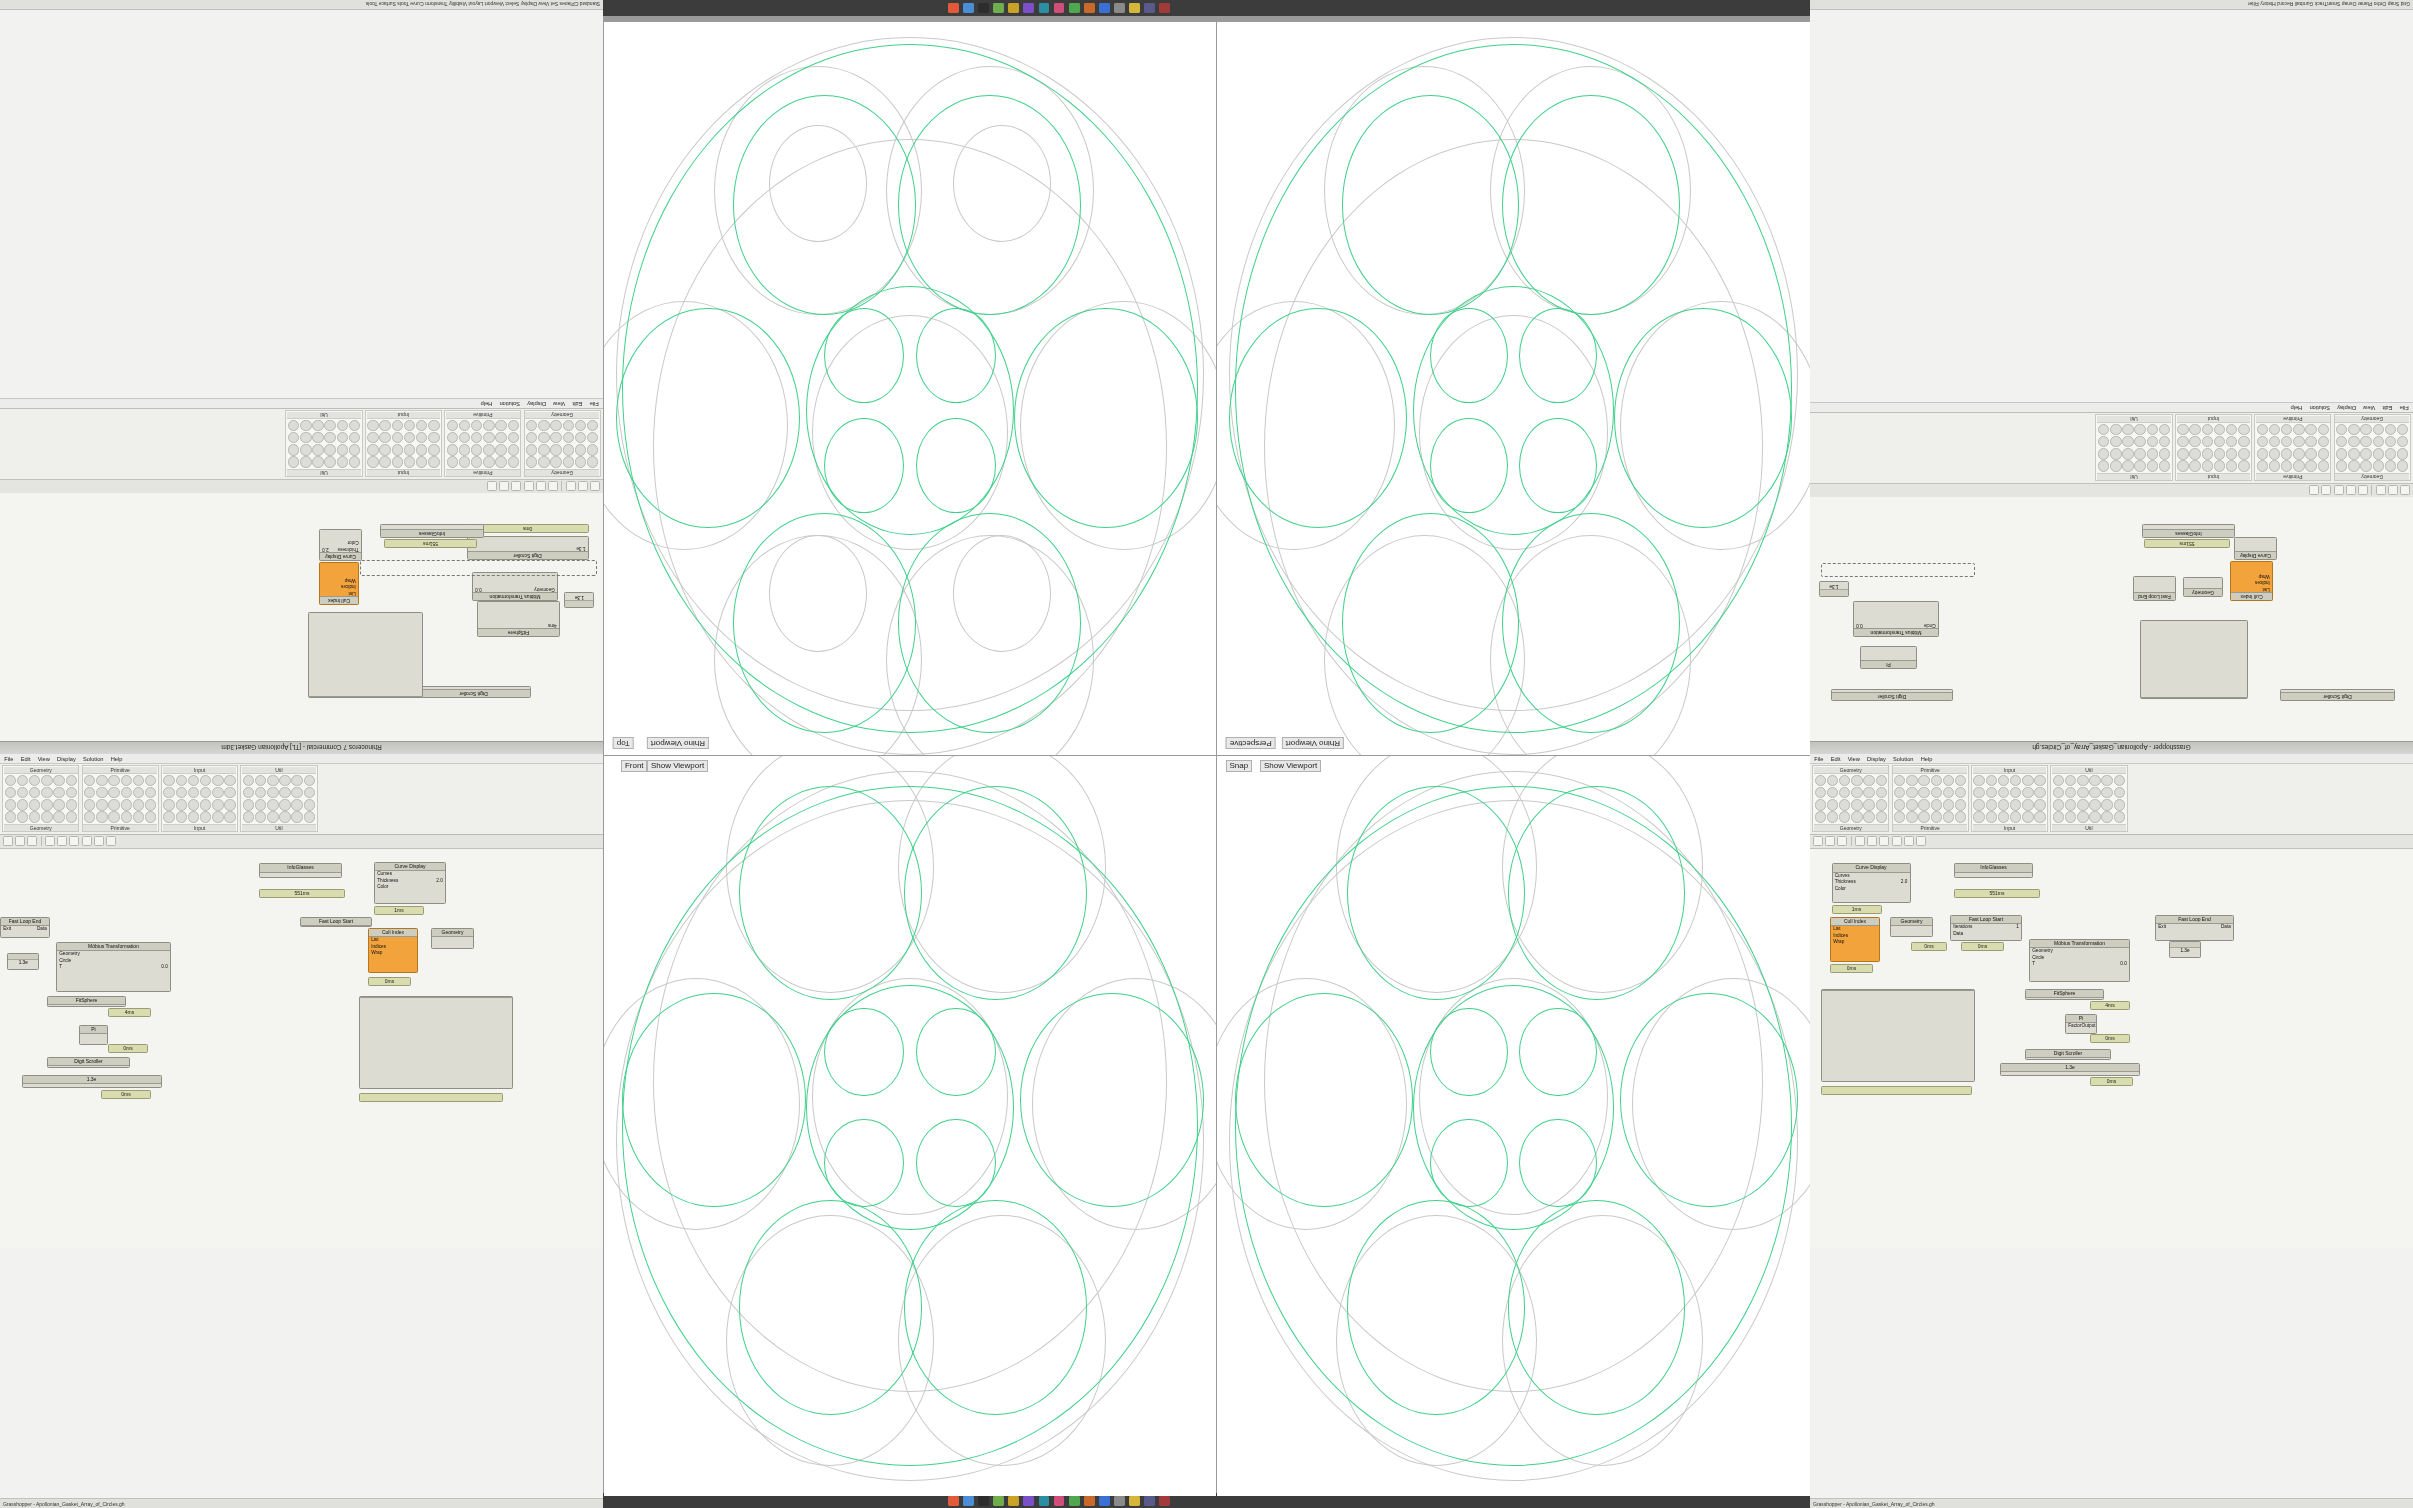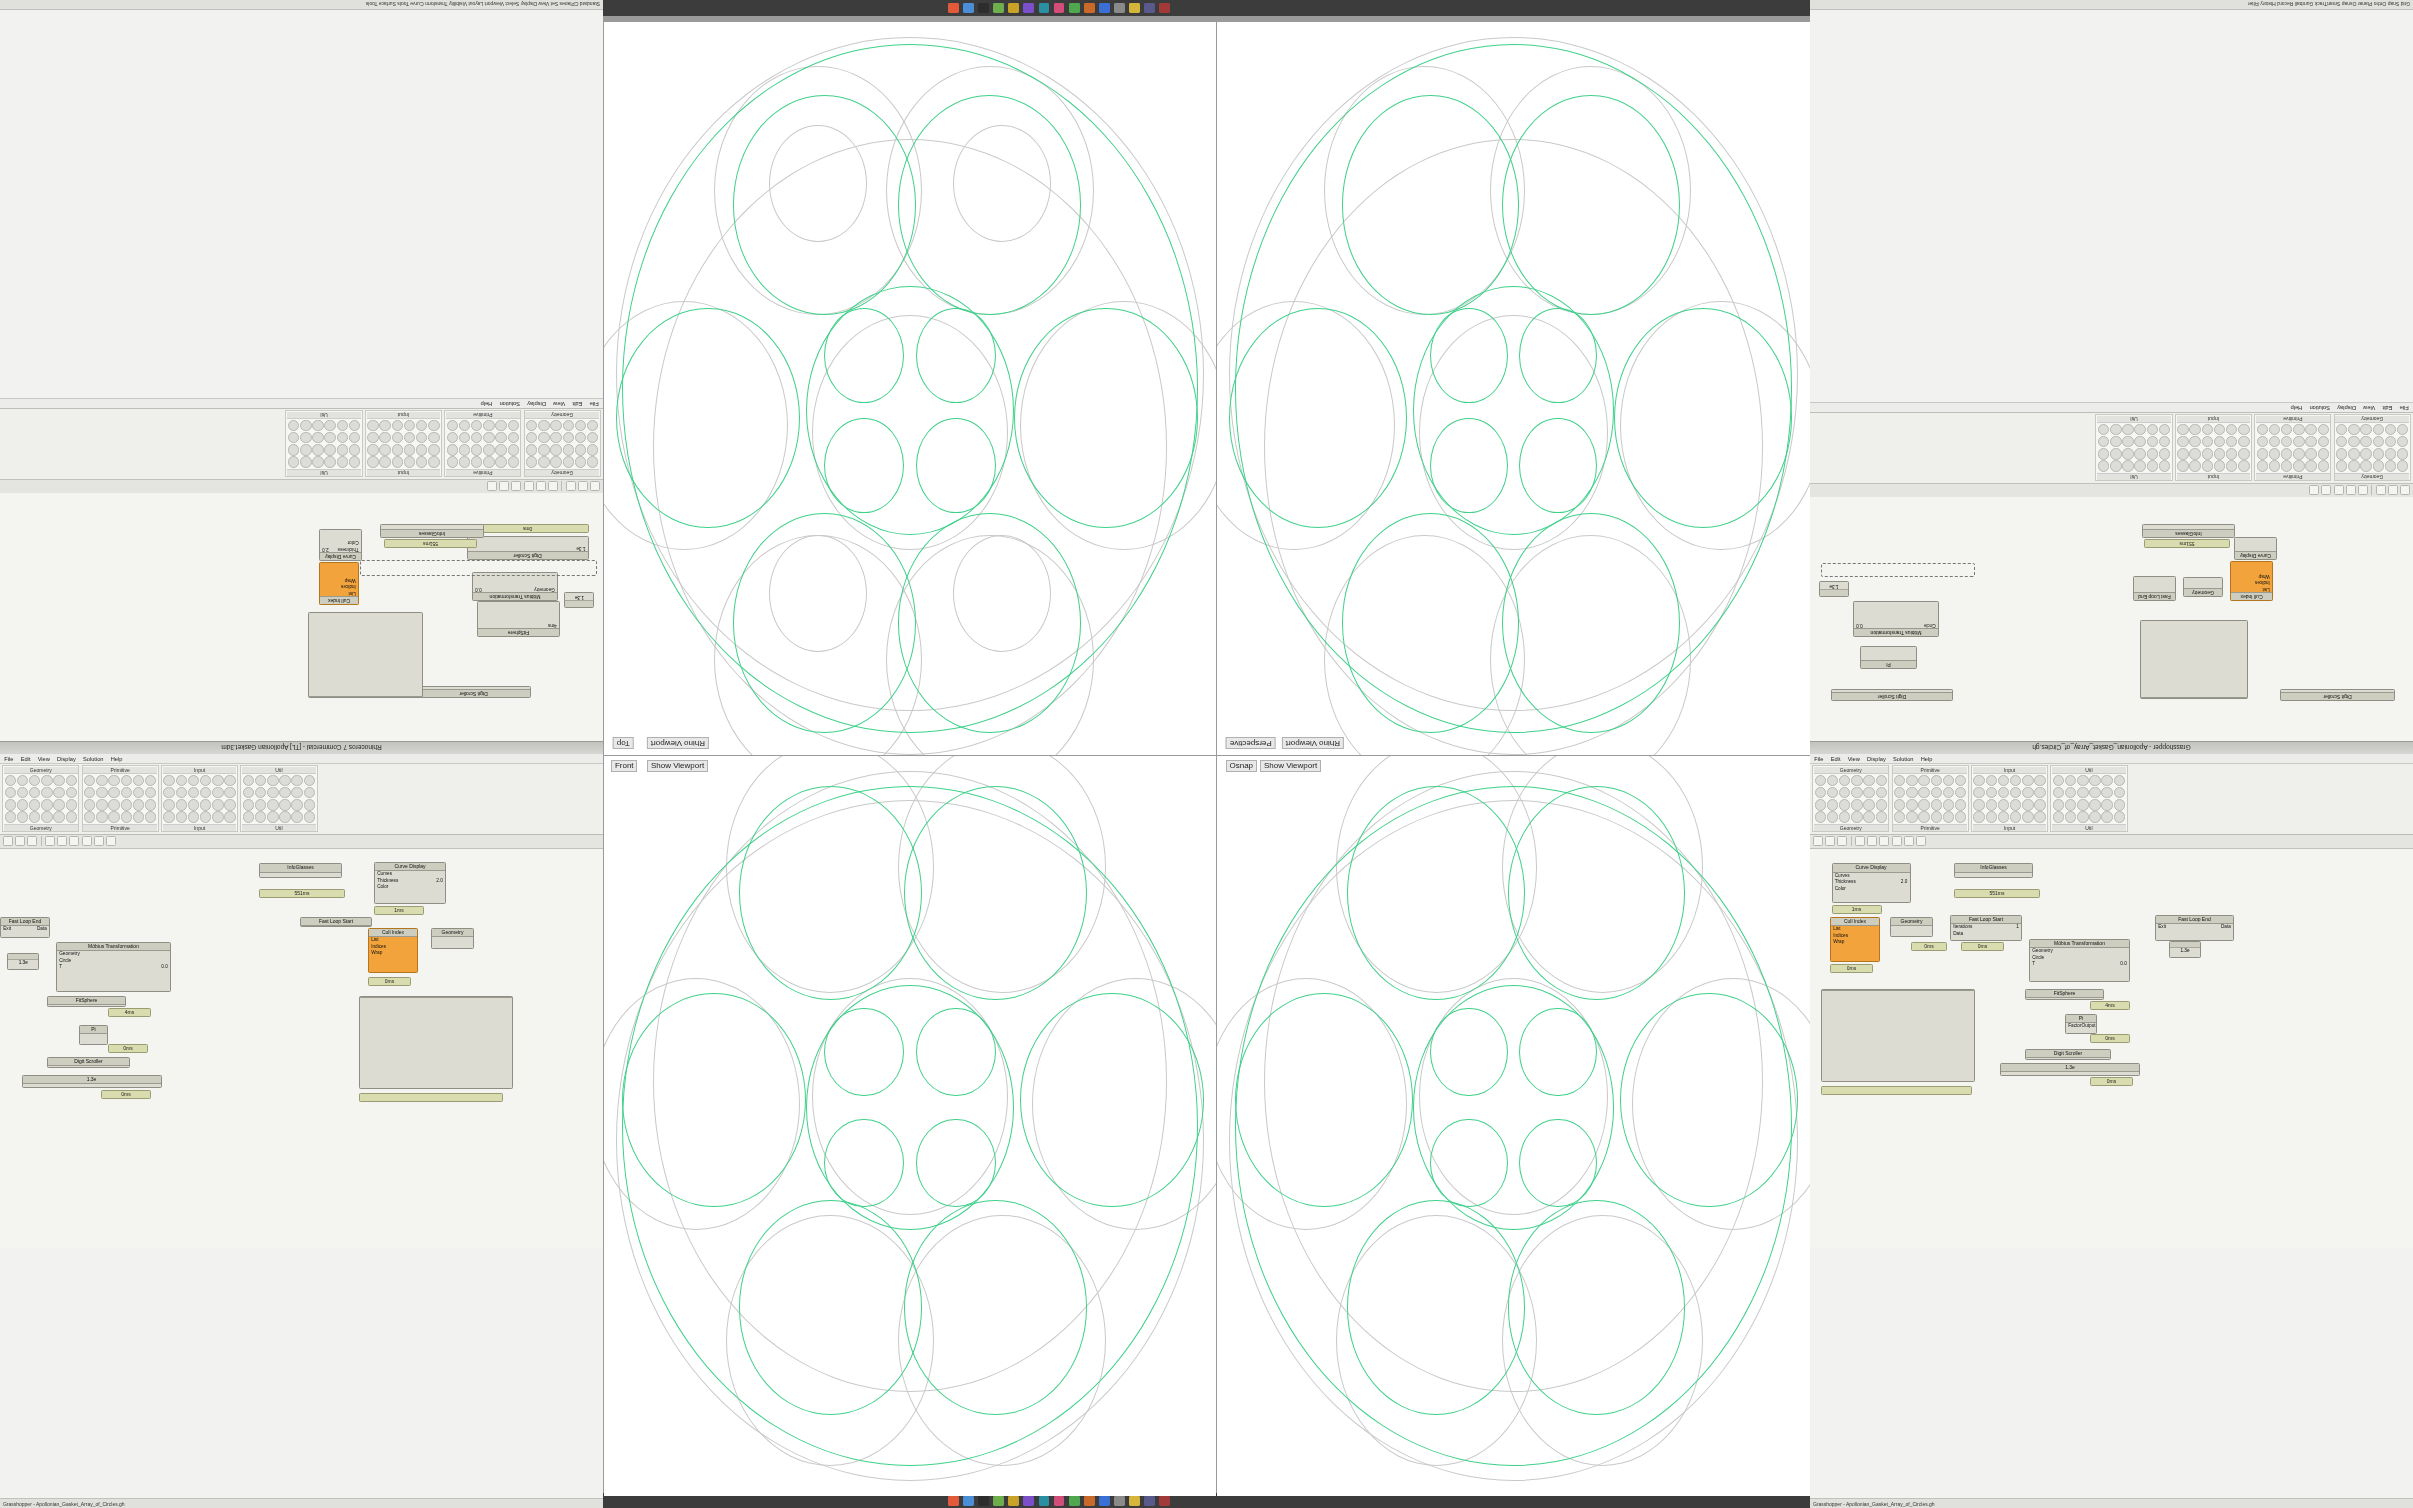"Front" div.vp-label { left: 7px -> 17px }
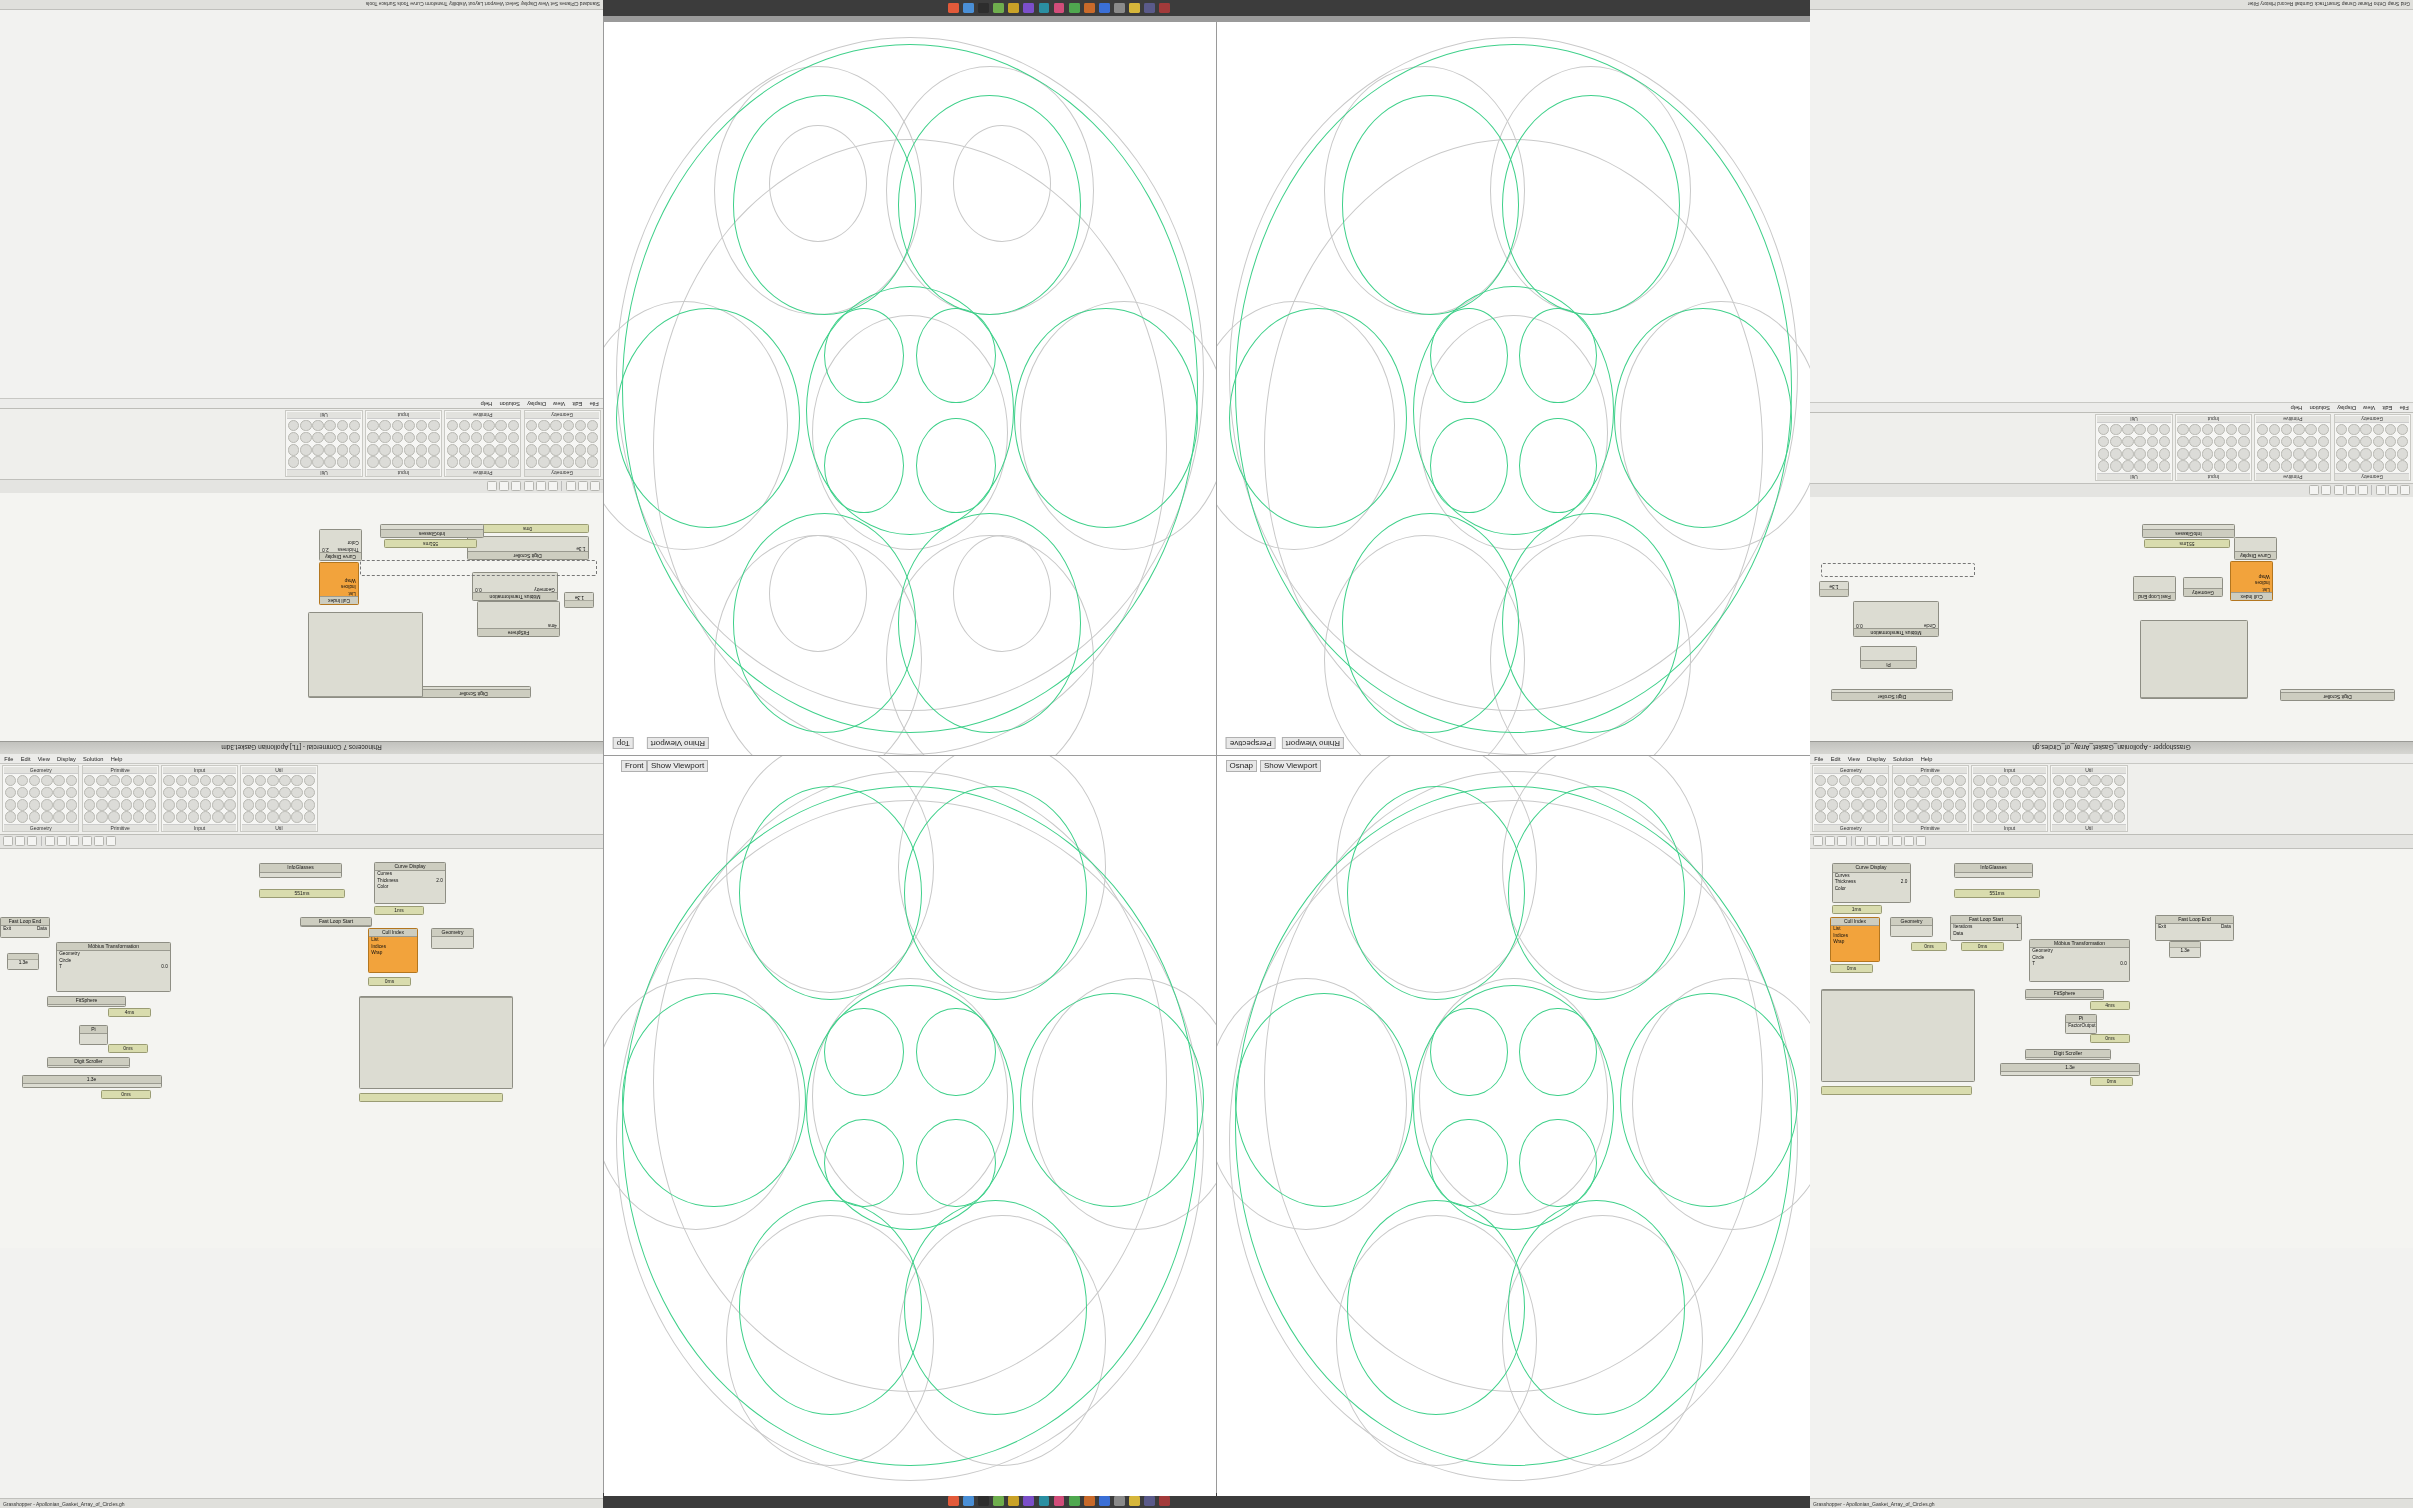"Osnap" div.vp-label { text: Osnap -> Snap }
